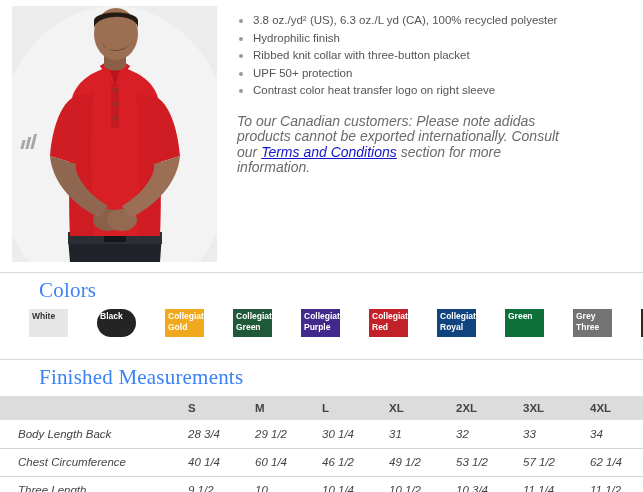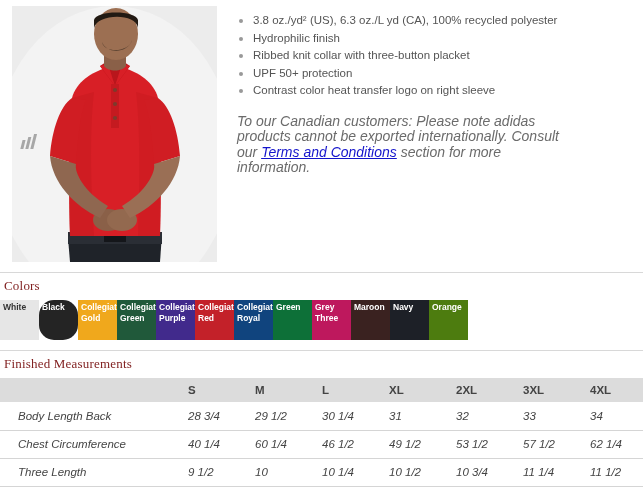"Colors" .section-title { color: #7f1d1d -> #3b82f6; font-size: 13px -> 21px; margin-left: none -> 35px }
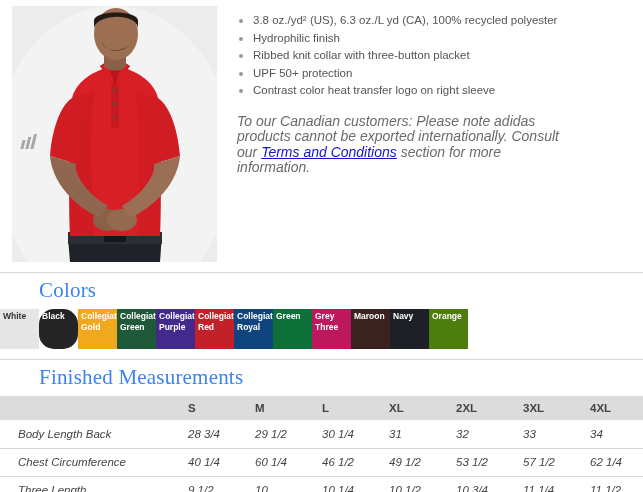"White" .swatch { height: 40px -> 28px; margin-left: none -> 29px }
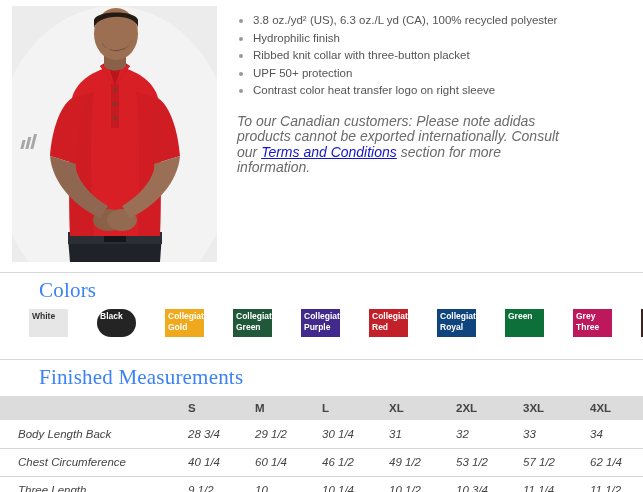"Grey Three" div.swatch { background: #be185d -> #737373 }
